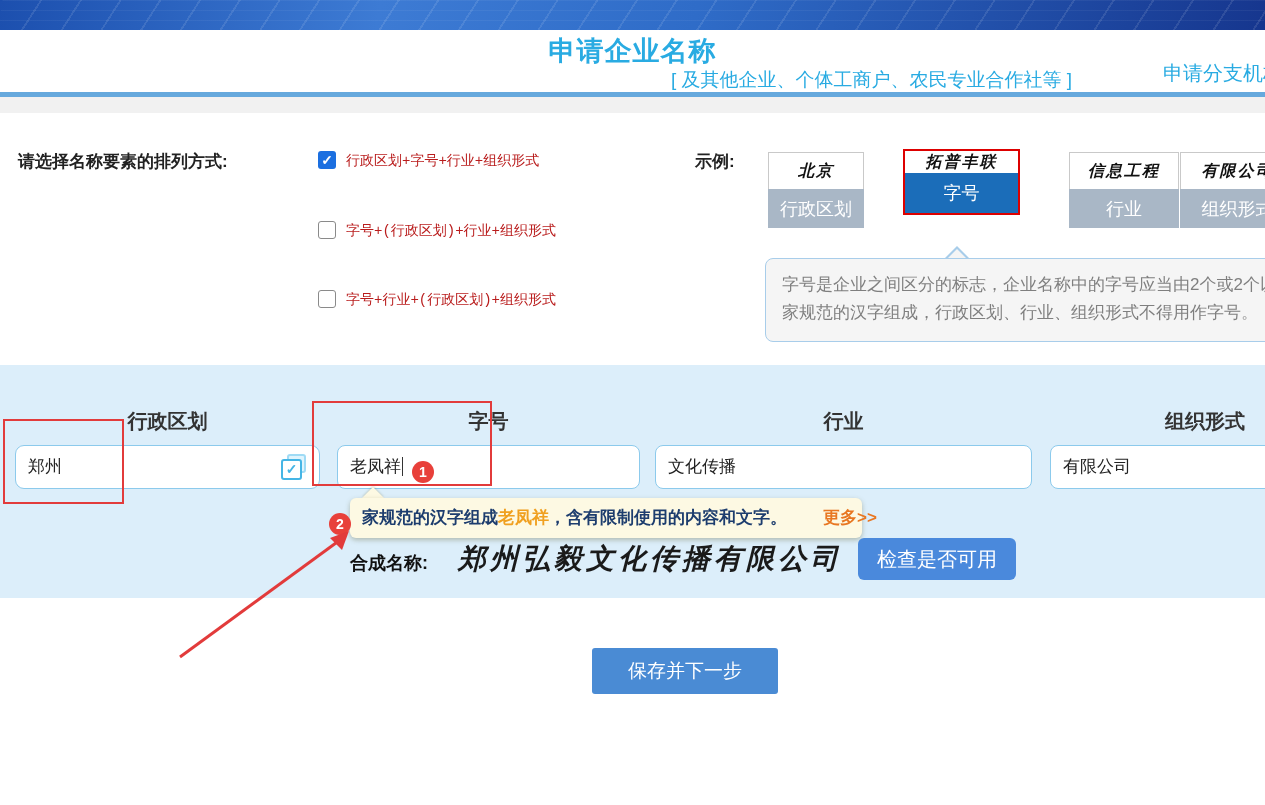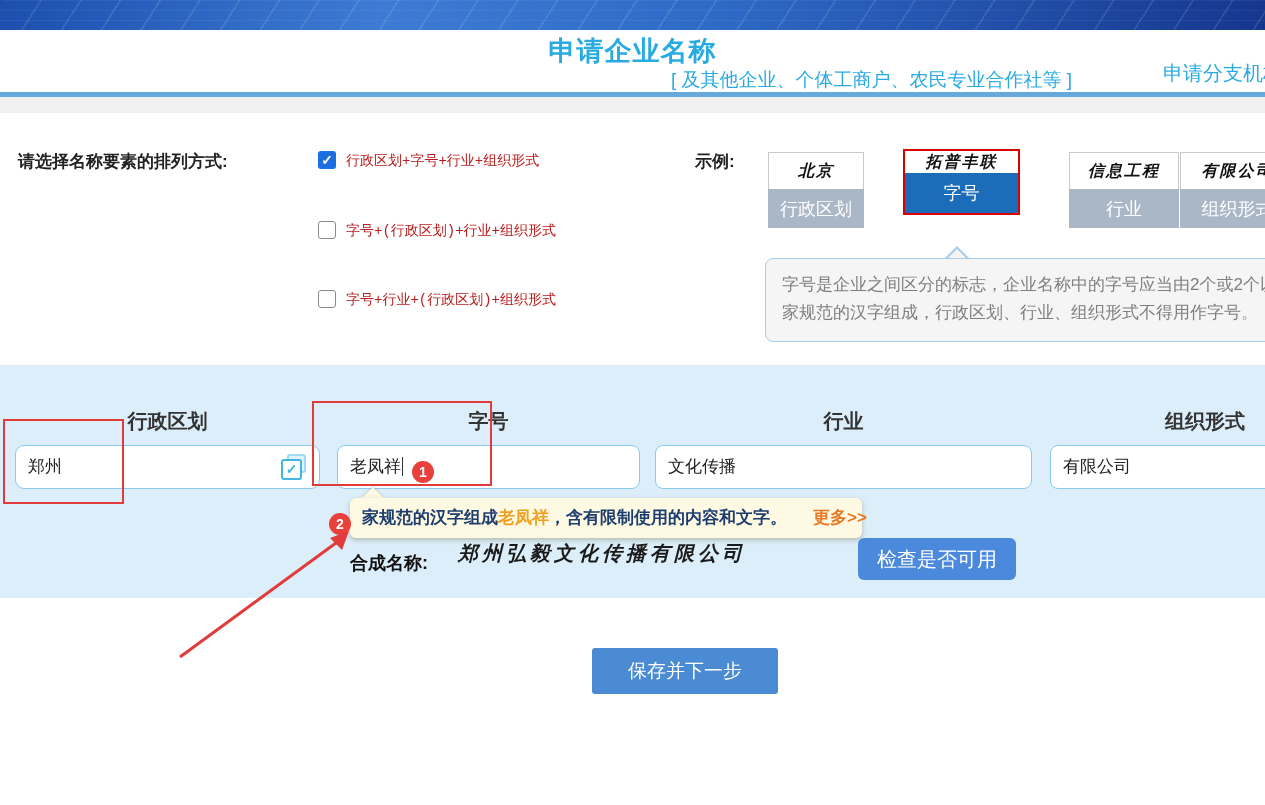"更多>>" .warn .more { margin-left: 26px -> 36px }
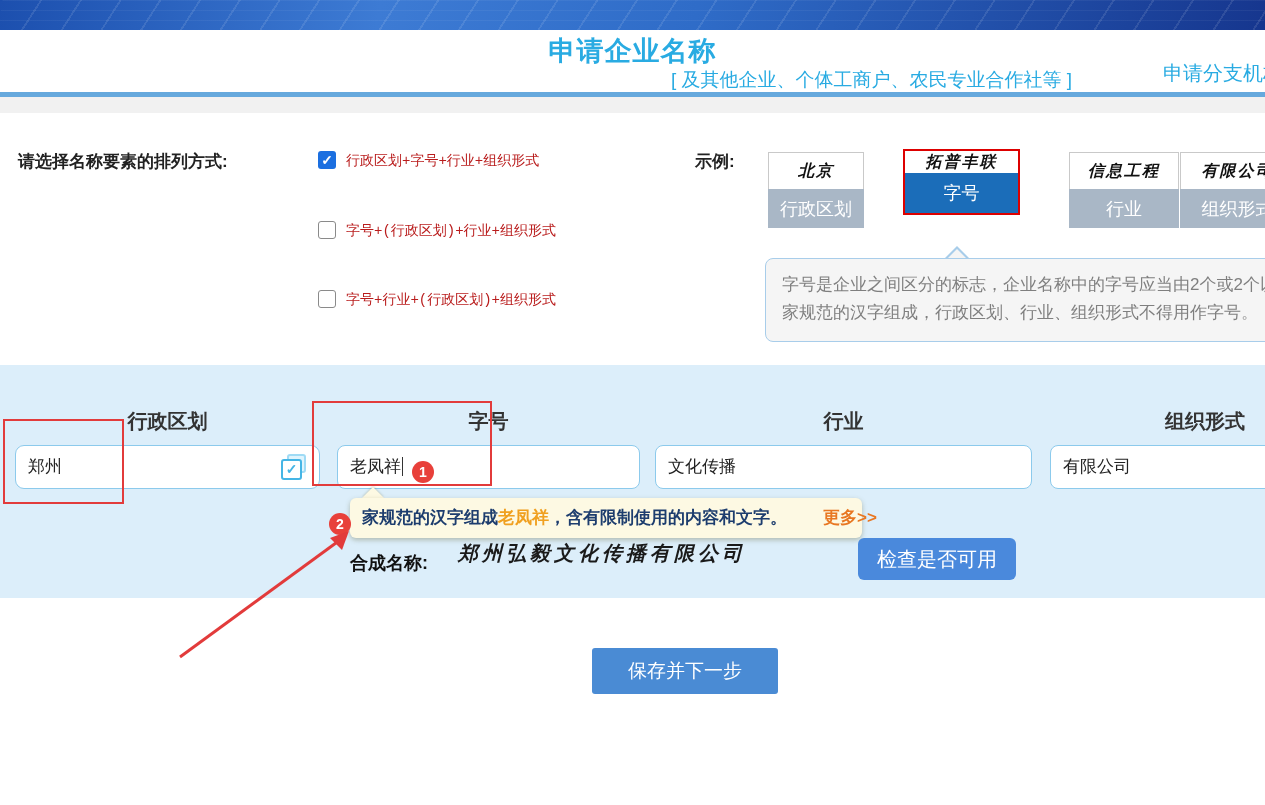"郑州弘毅文化传播有限公司" .comp-name { font-size: 20px -> 28px }
